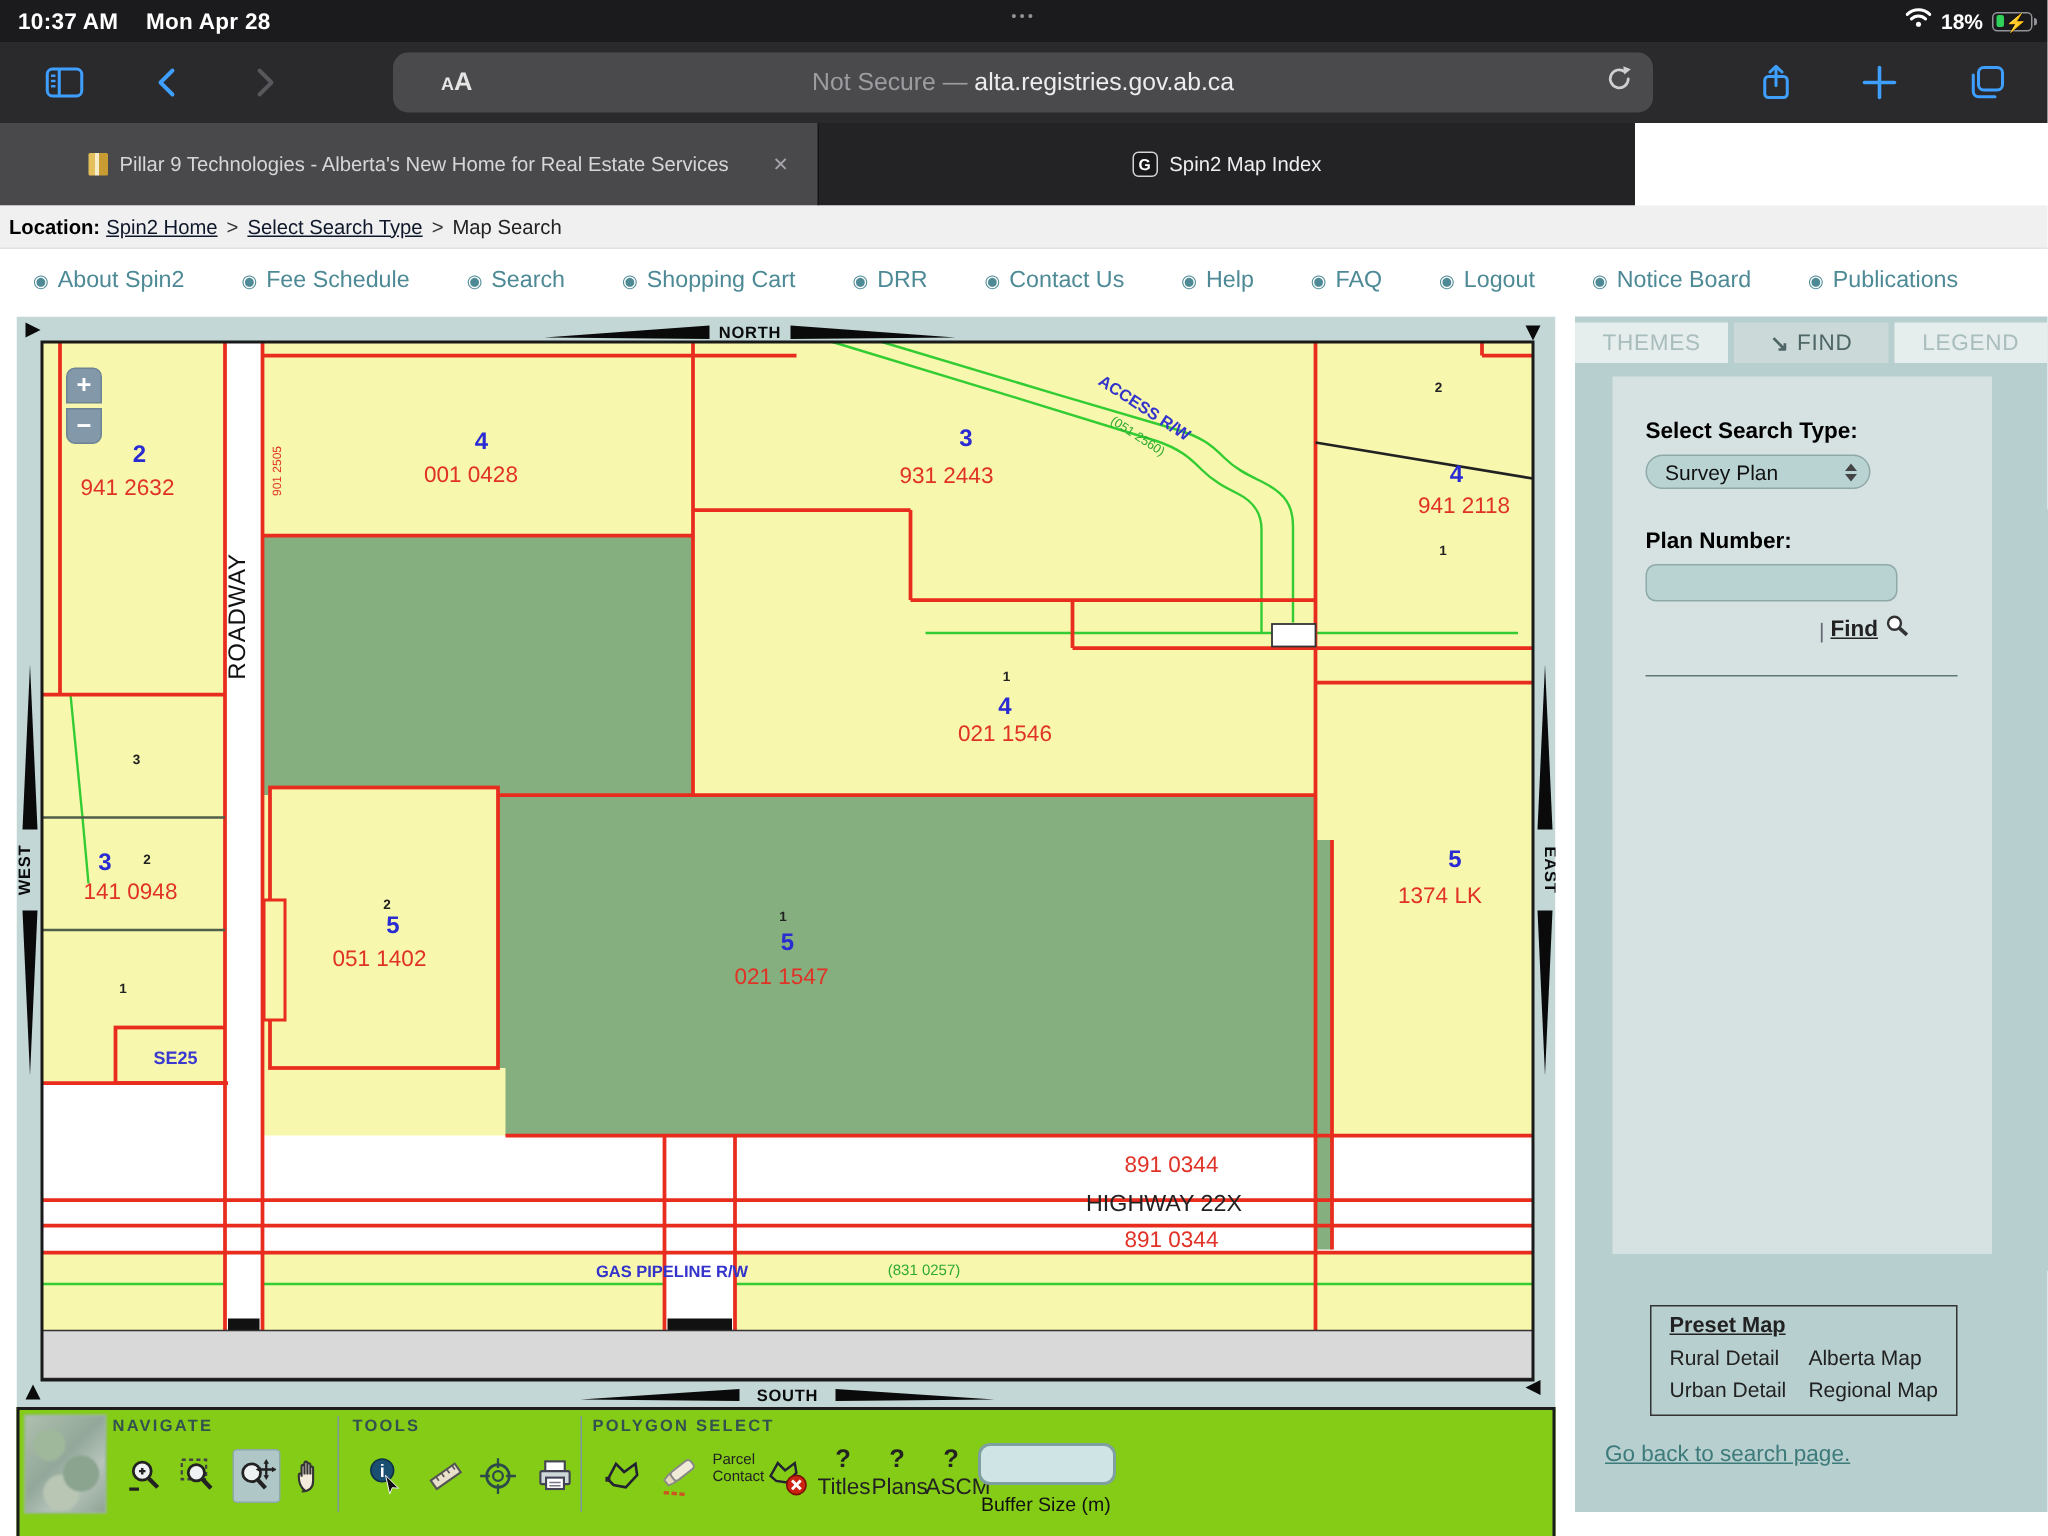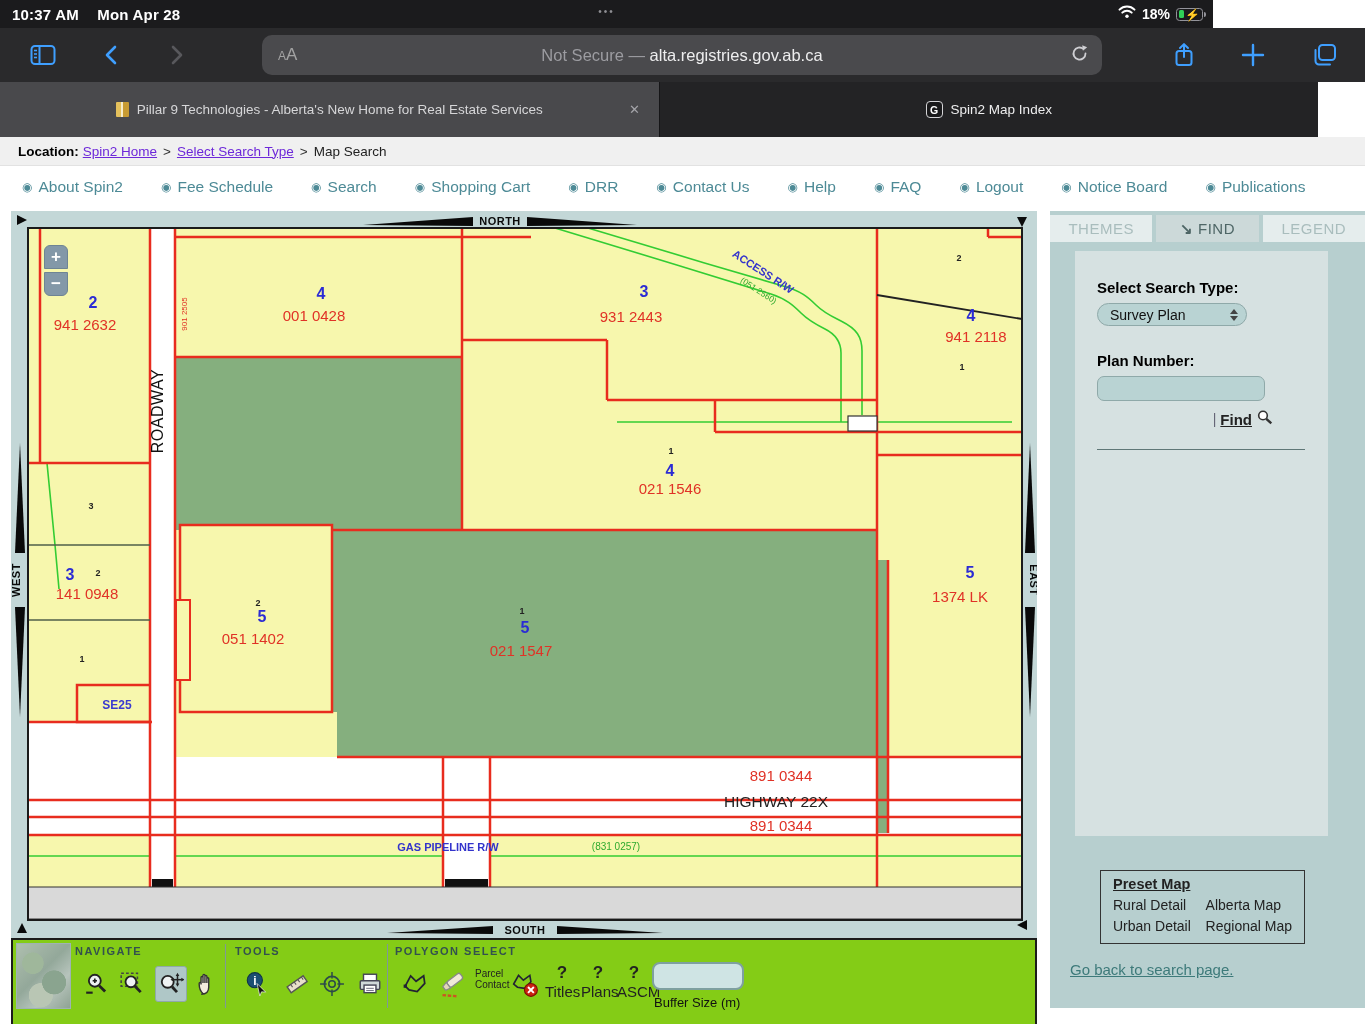"10:37 AM Mon Apr 28" #statusbar { width: 1213px -> 1365px }
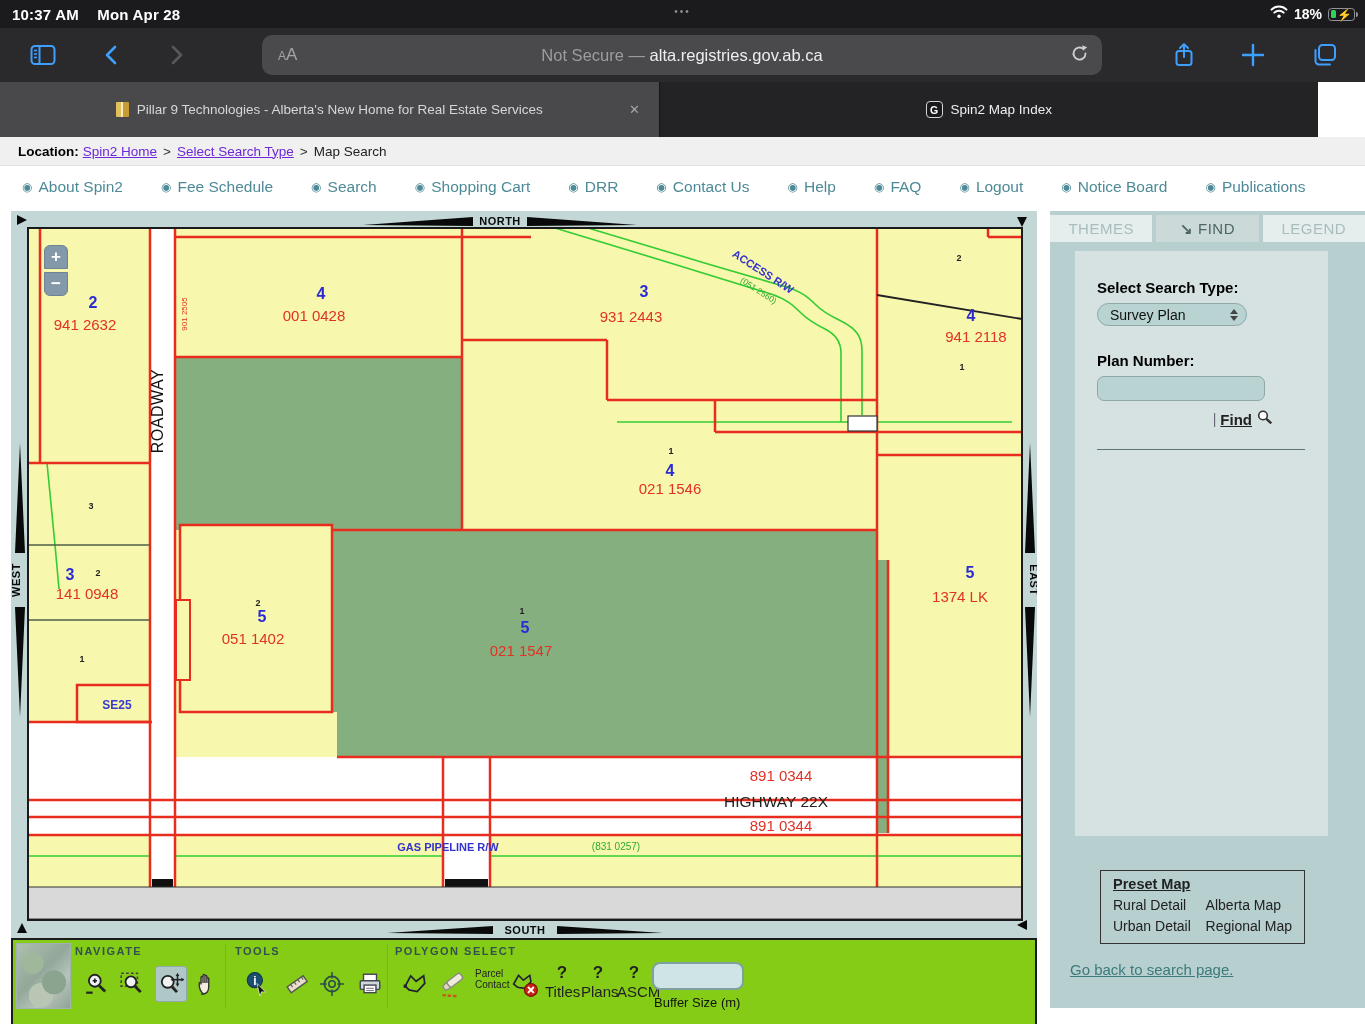"AA" #urlbar .aa { color: #a3a3a3 -> #e5e5e5; font-weight: none -> bold; margin-left: 16px -> 32px }
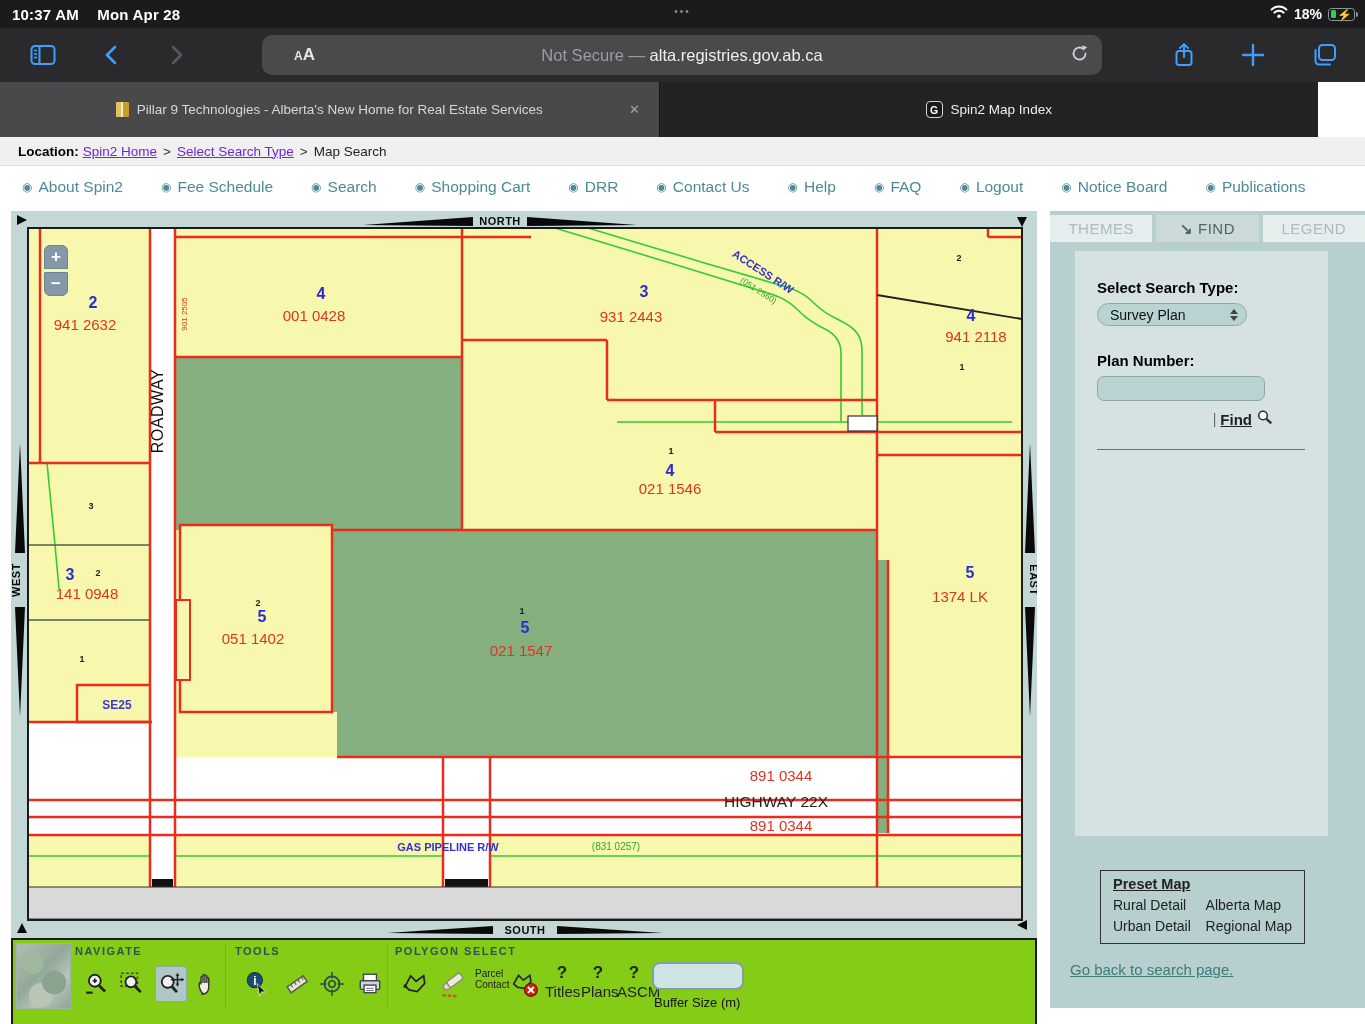"Pillar 9 Technologies - Alberta's" #tabbar { width: 1318px -> 1090px }
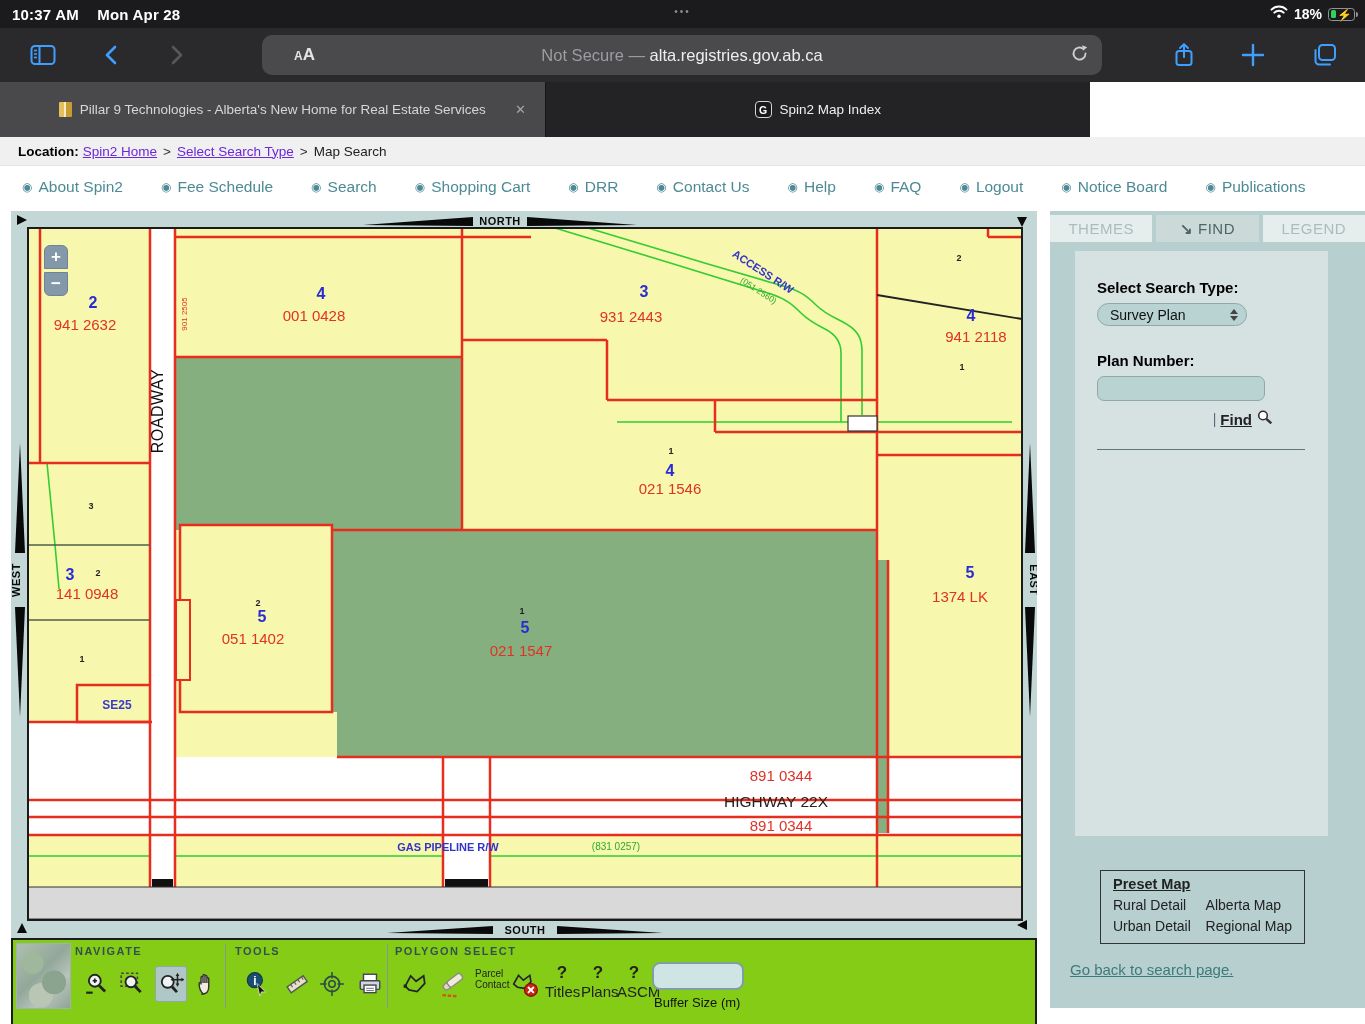"Location:" #locbar .lab { margin-left: 18px -> 6px }
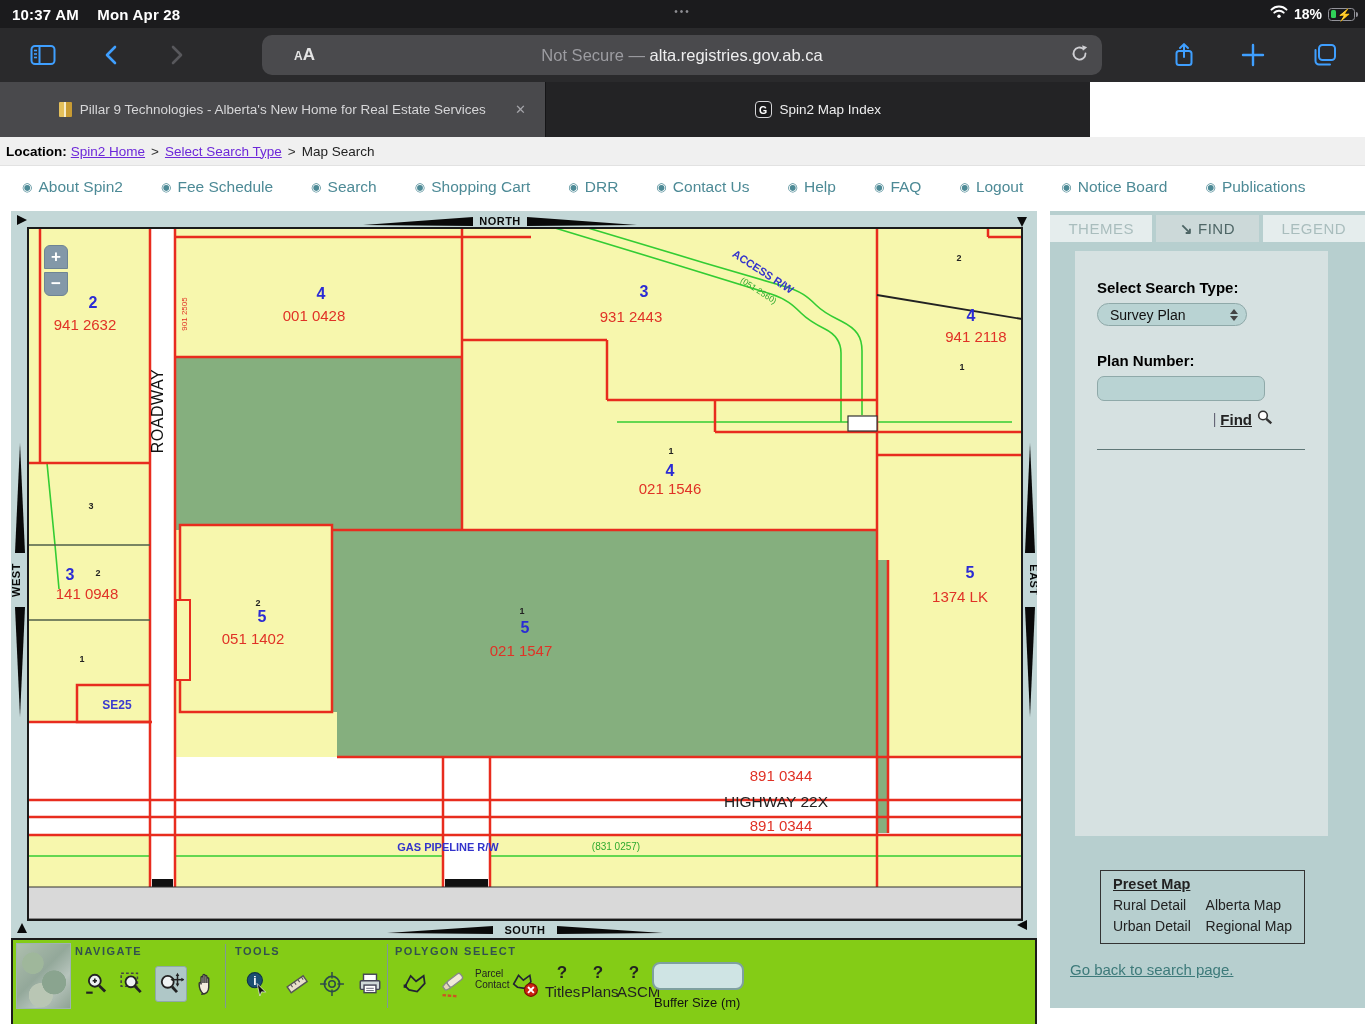"Spin2 Home" #locbar a { color: #6d28d9 -> #0f172a }
